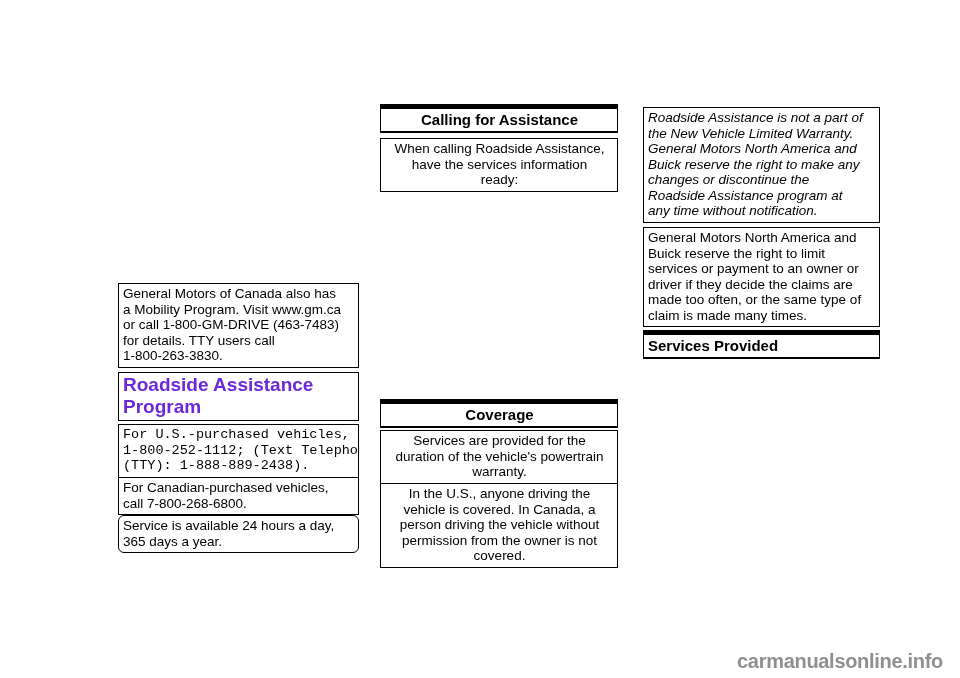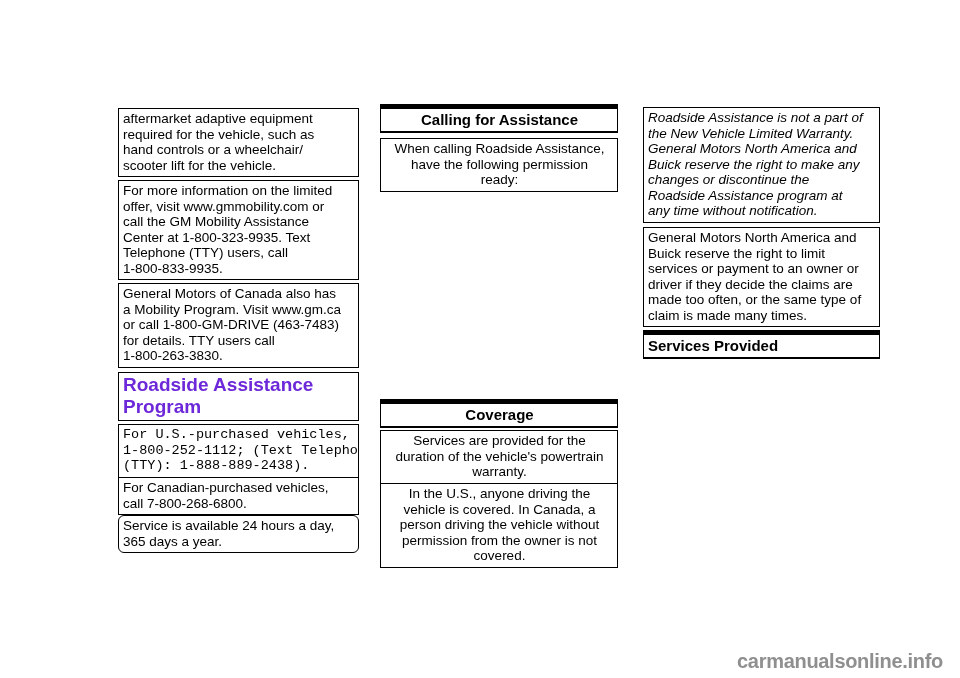"aftermarket adaptive equipment" div.tbox { html: <div>aftermarket adaptive equipment required for the vehicle, such as hand controls or a wheelchair/ scooter lift for the vehicle.</div> -> none }
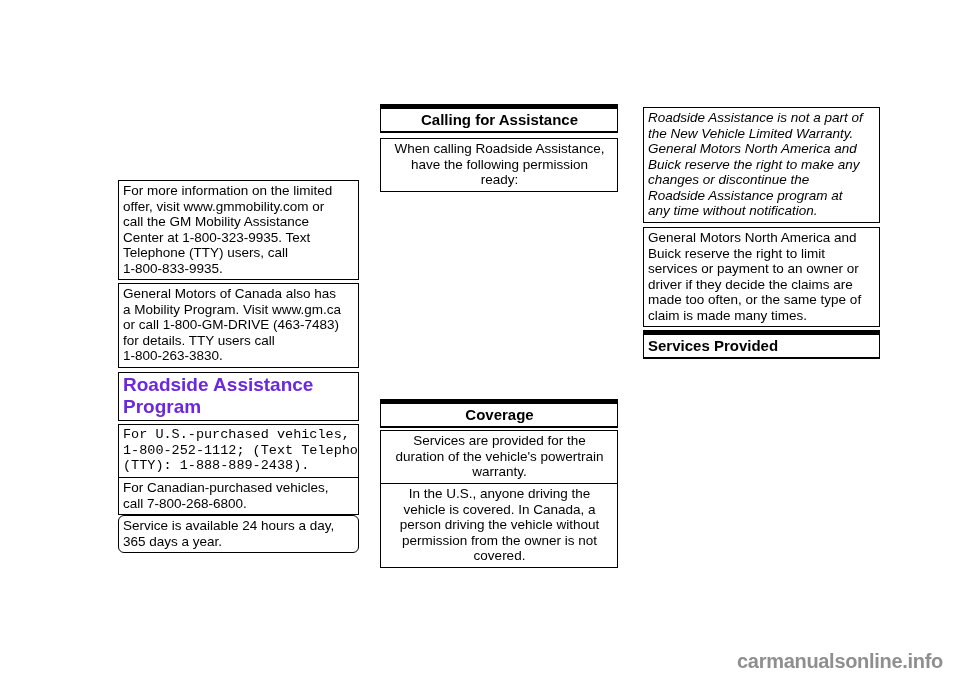"When calling Roadside Assistance," div.tbox { text: following permission -> services information }
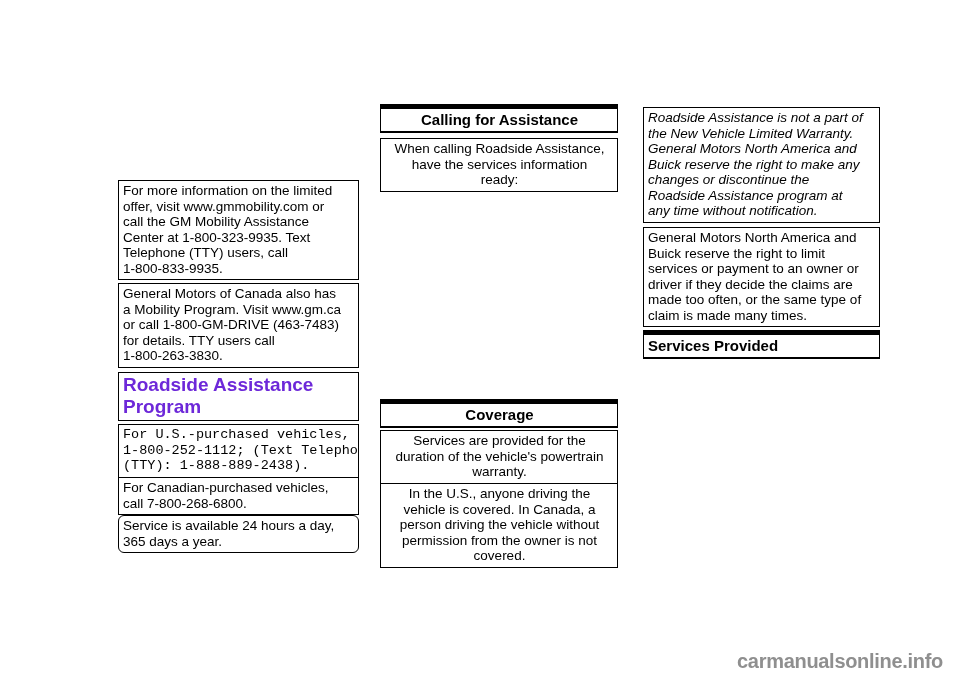"For more information on the" div.tbox { html: <div>For more information on the limited offer, visit www.gmmobility.com or call the GM Mobility Assistance Center at 1-800-323-9935. Text Telephone (TTY) users, call 1-800-833-9935.</div> -> none }
